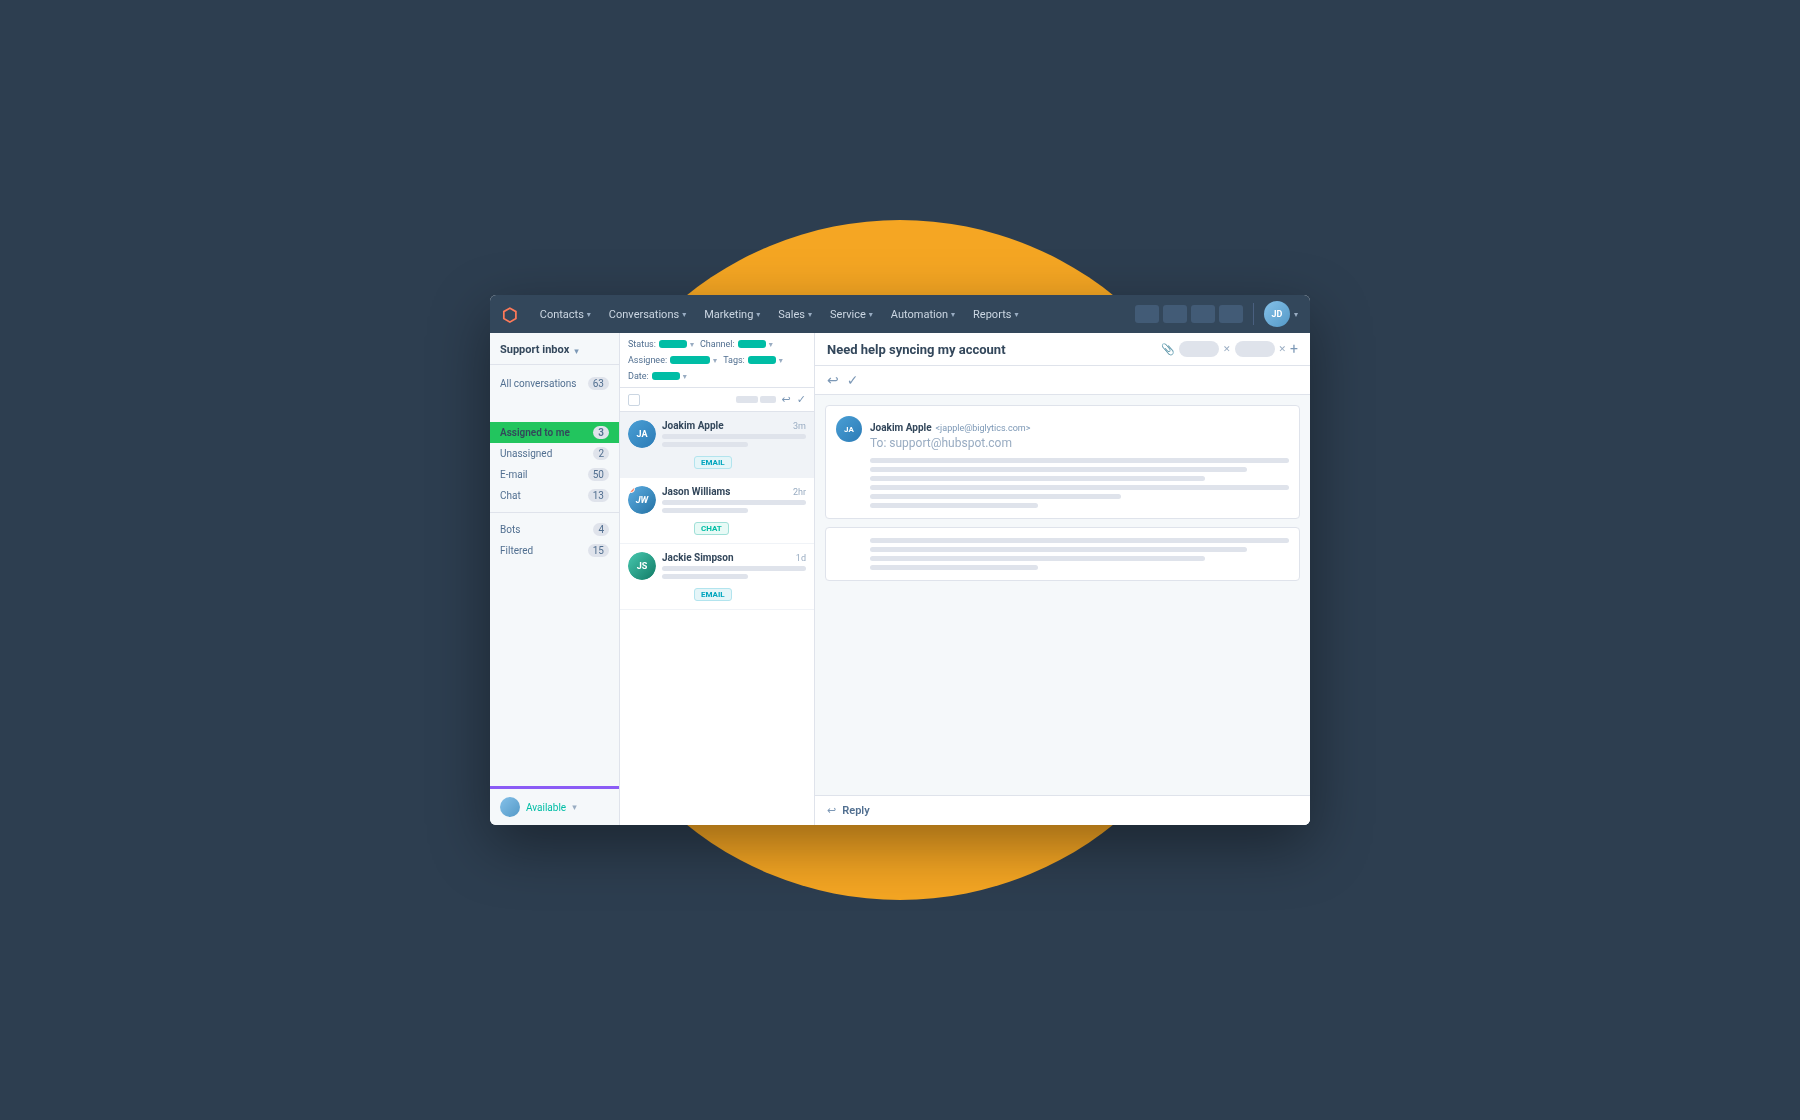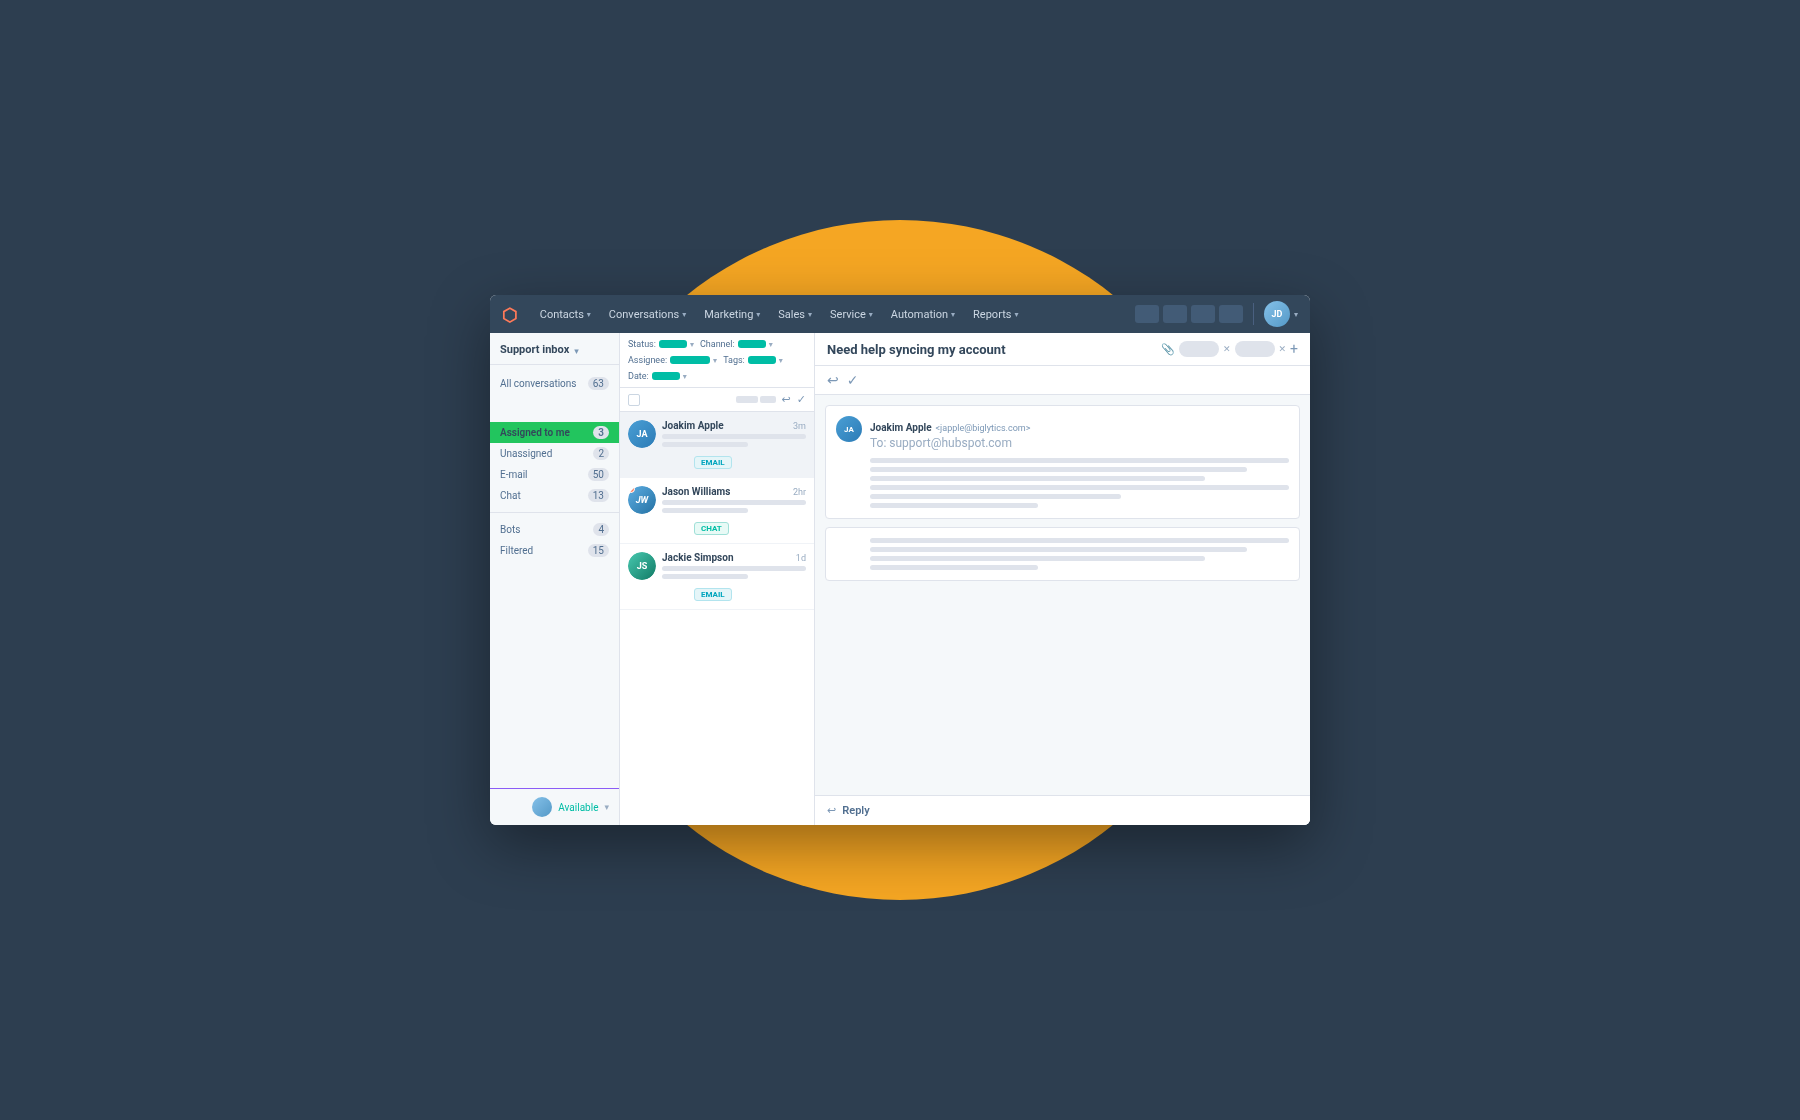"Available" .sidebar-footer { border-top: 1px solid #8b5cf6 -> 3px solid #8b5cf6; justify-content: flex-end -> none }
